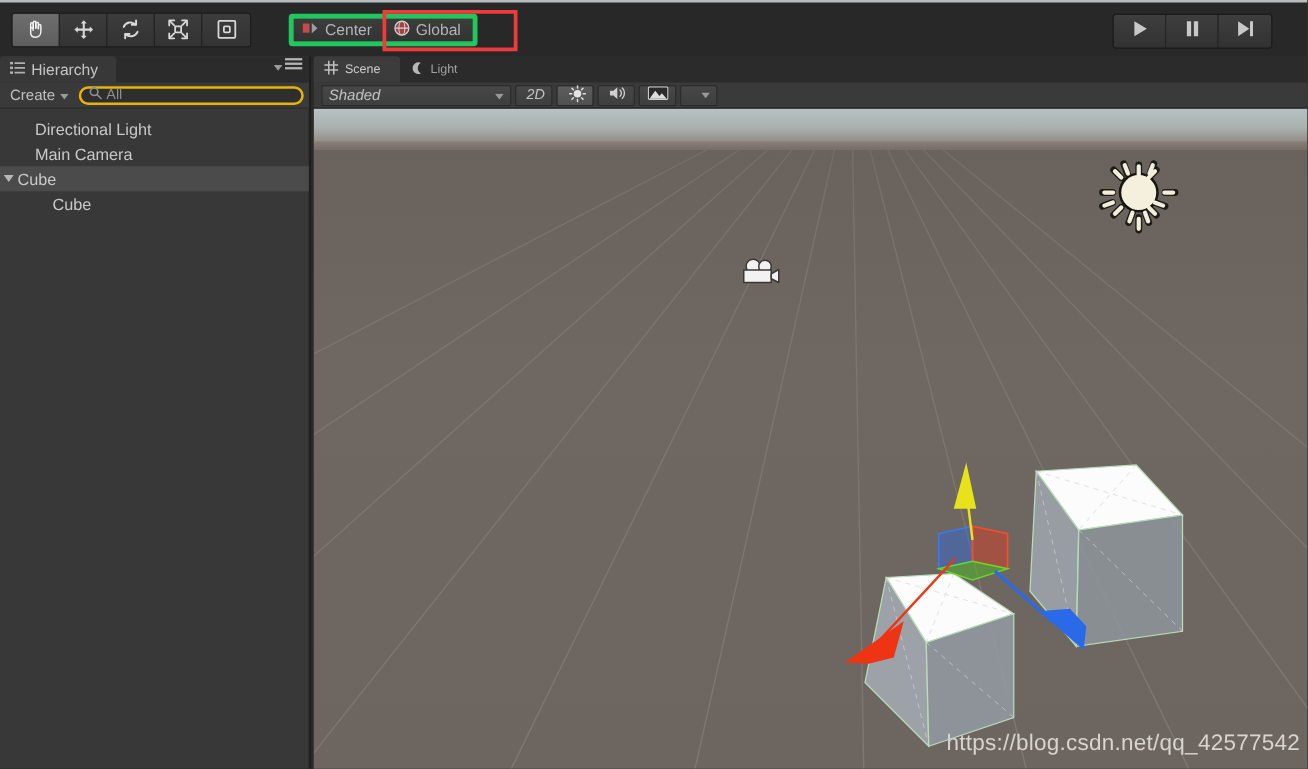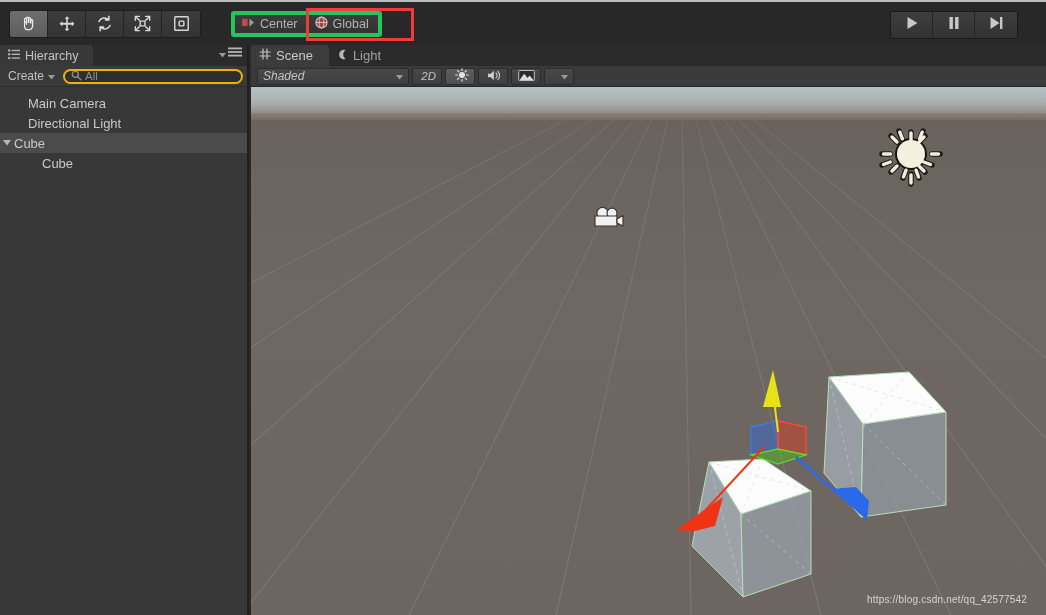"Scene" .scene-tab { font-size: 13px -> 10px }
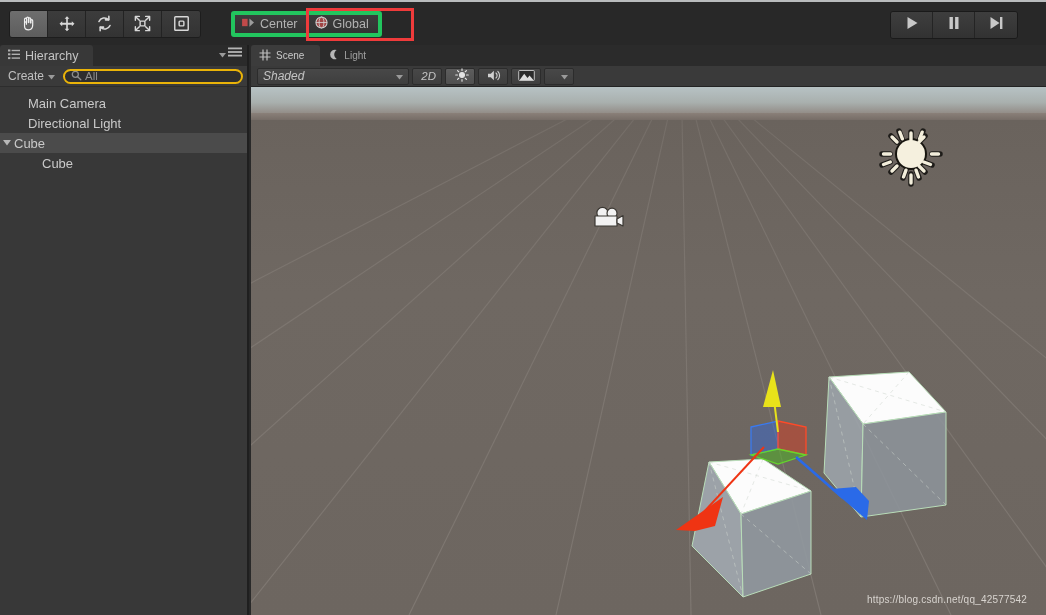"Main Camera" div.hier-row { order: before "Directional Light" -> after "Directional Light" }
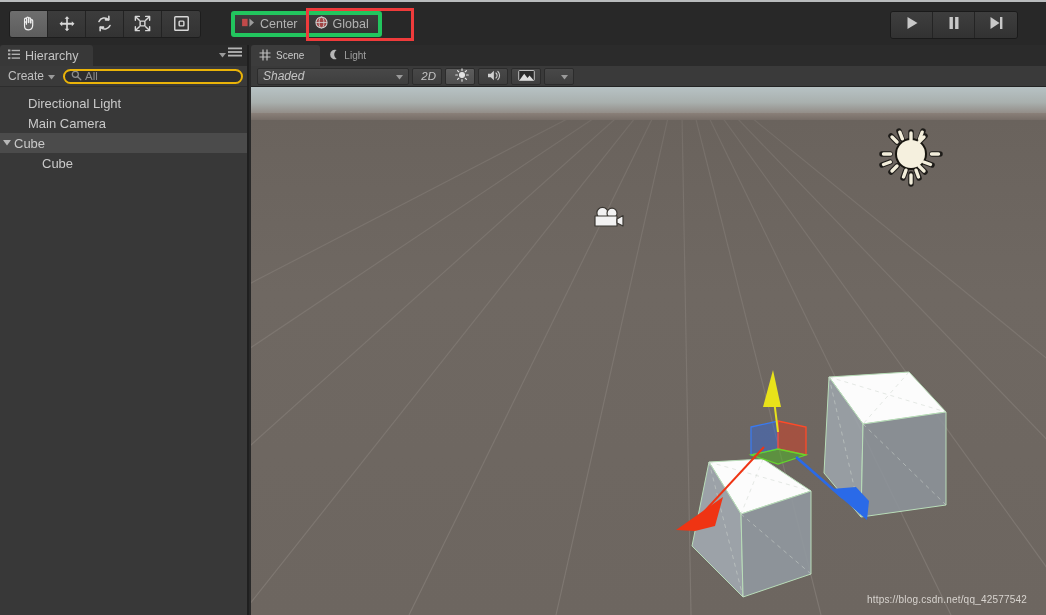"https://blog.csdn.net/qq_42577542" .watermark { font-size: 10px -> 18px; right: 19px -> 6px }
